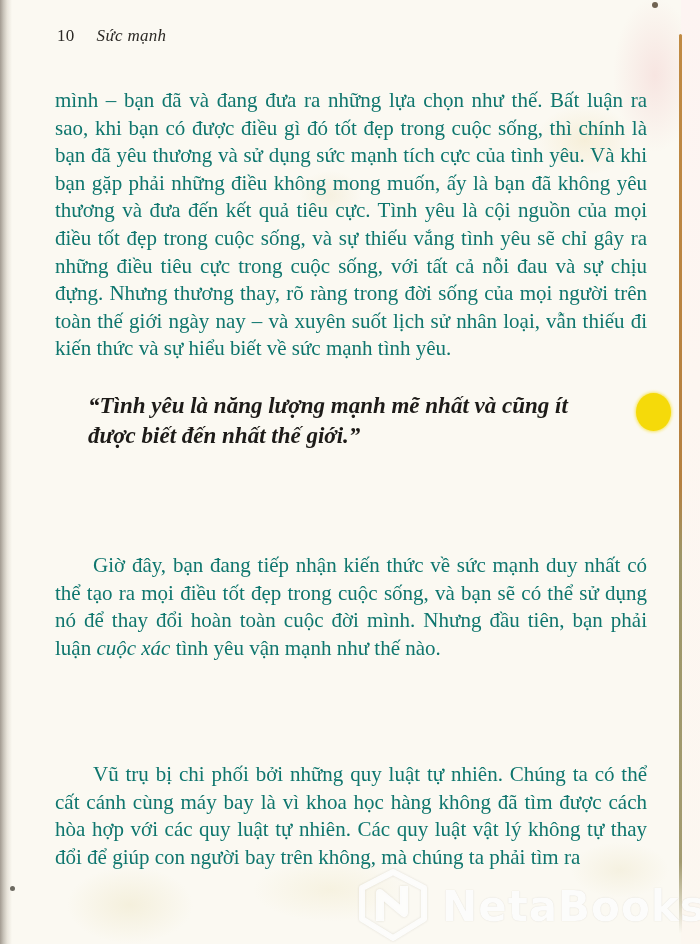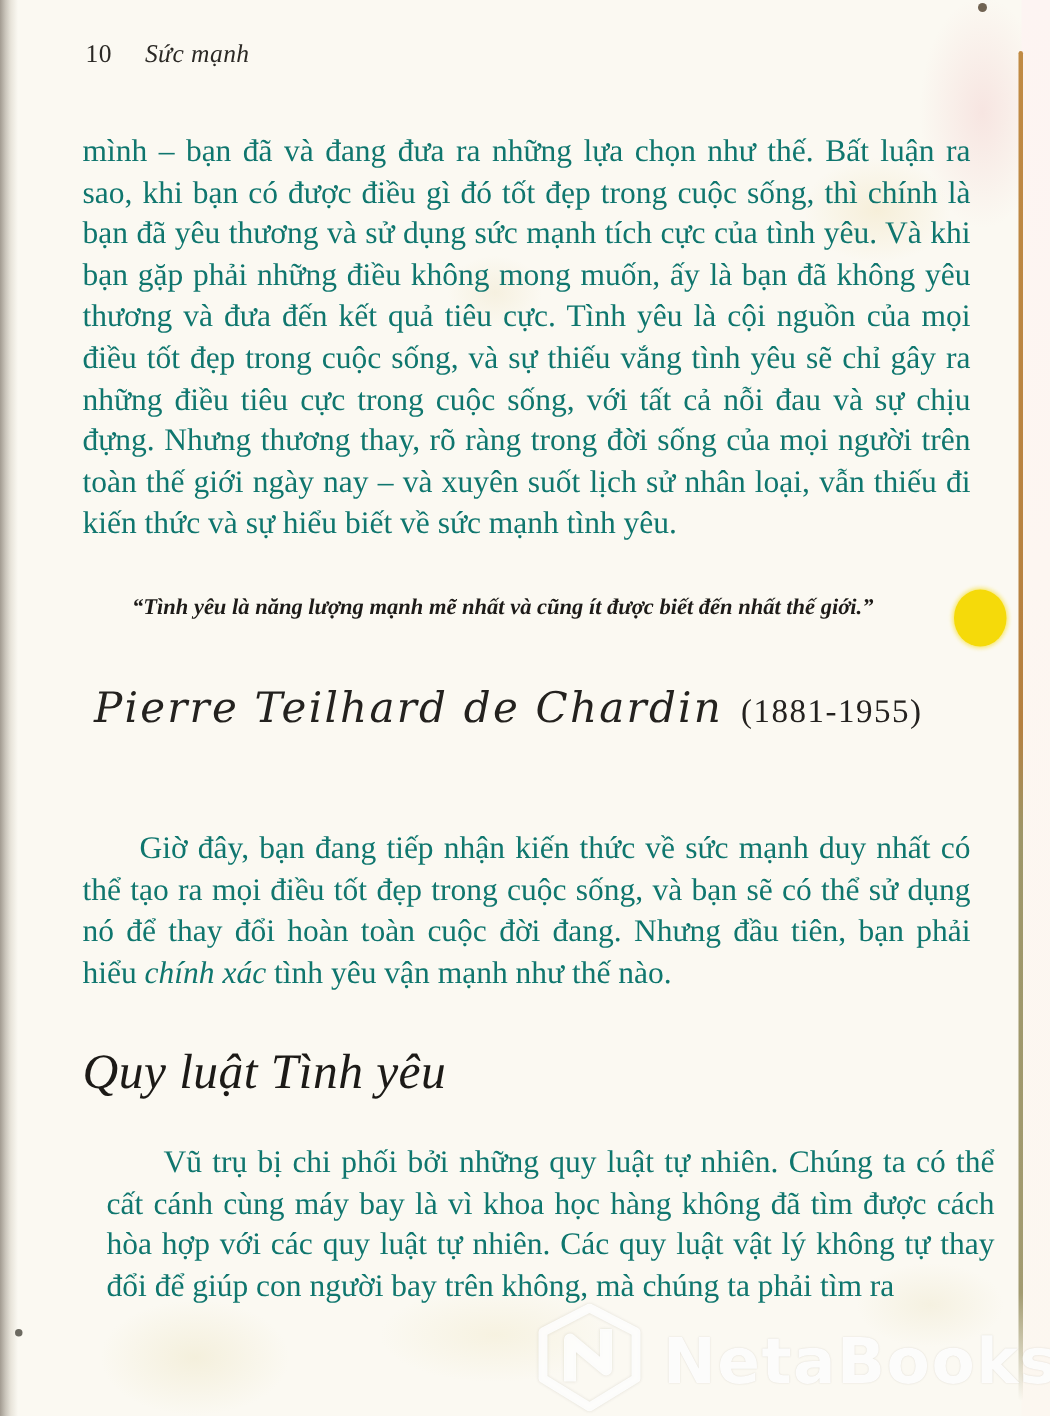"“Tình yêu là năng lượng" .quote { font-size: 15px -> 23px }
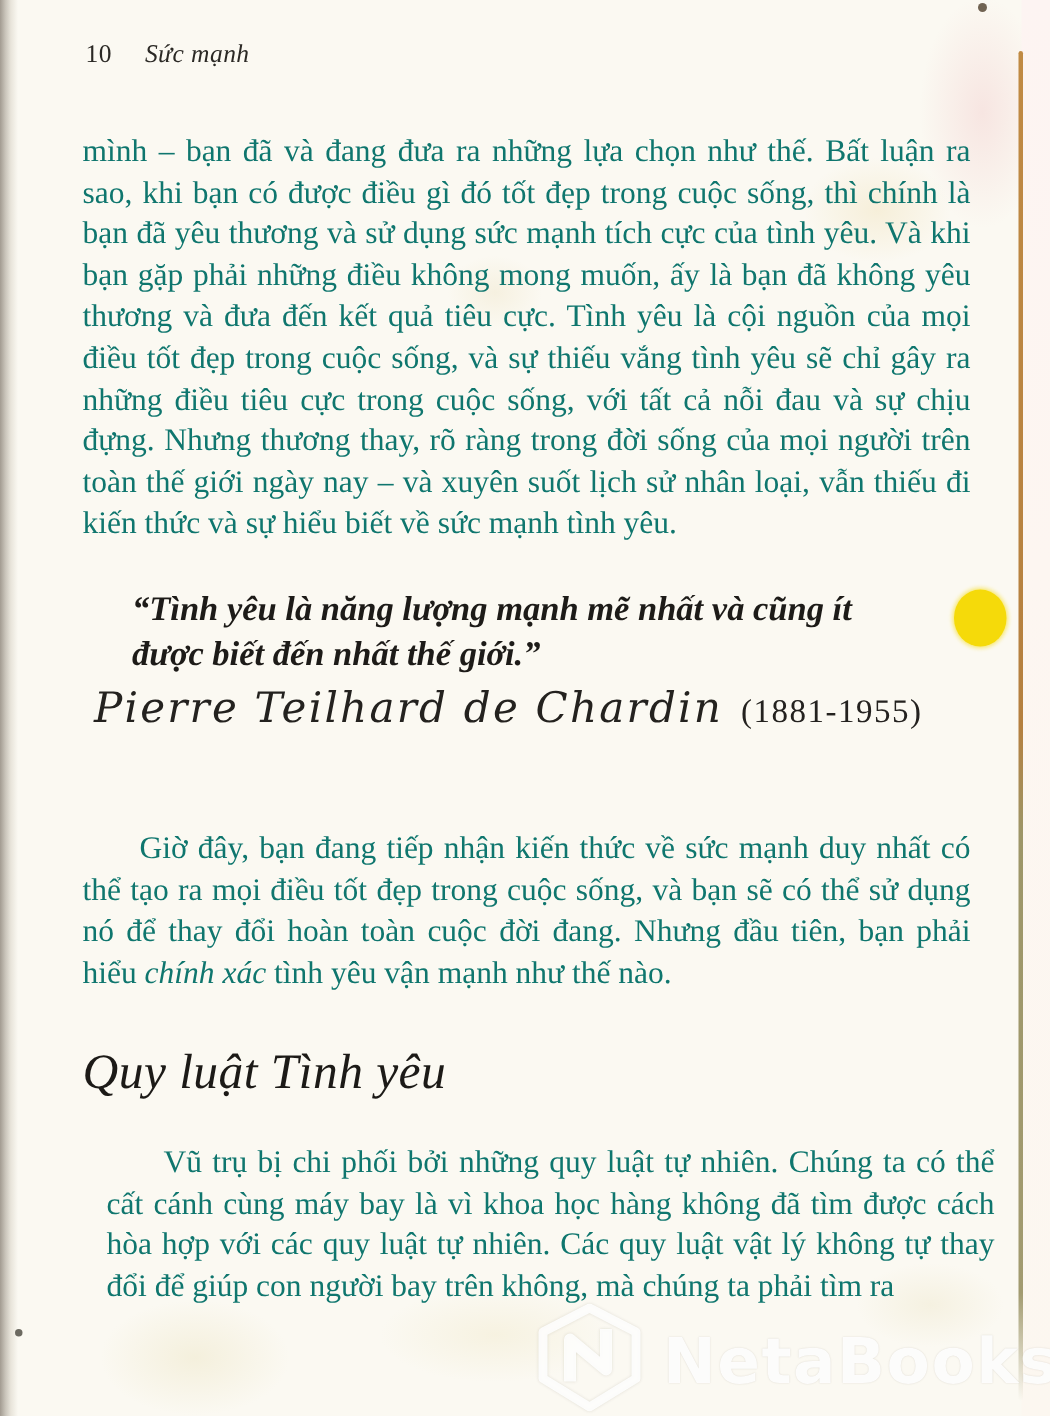"Pierre Teilhard de Chardin (1881-1955)" div.author-line { html: <div> <span>Pierre Teilhard de Chardin</span> <span>(1881-1955)</span> </div> -> none }
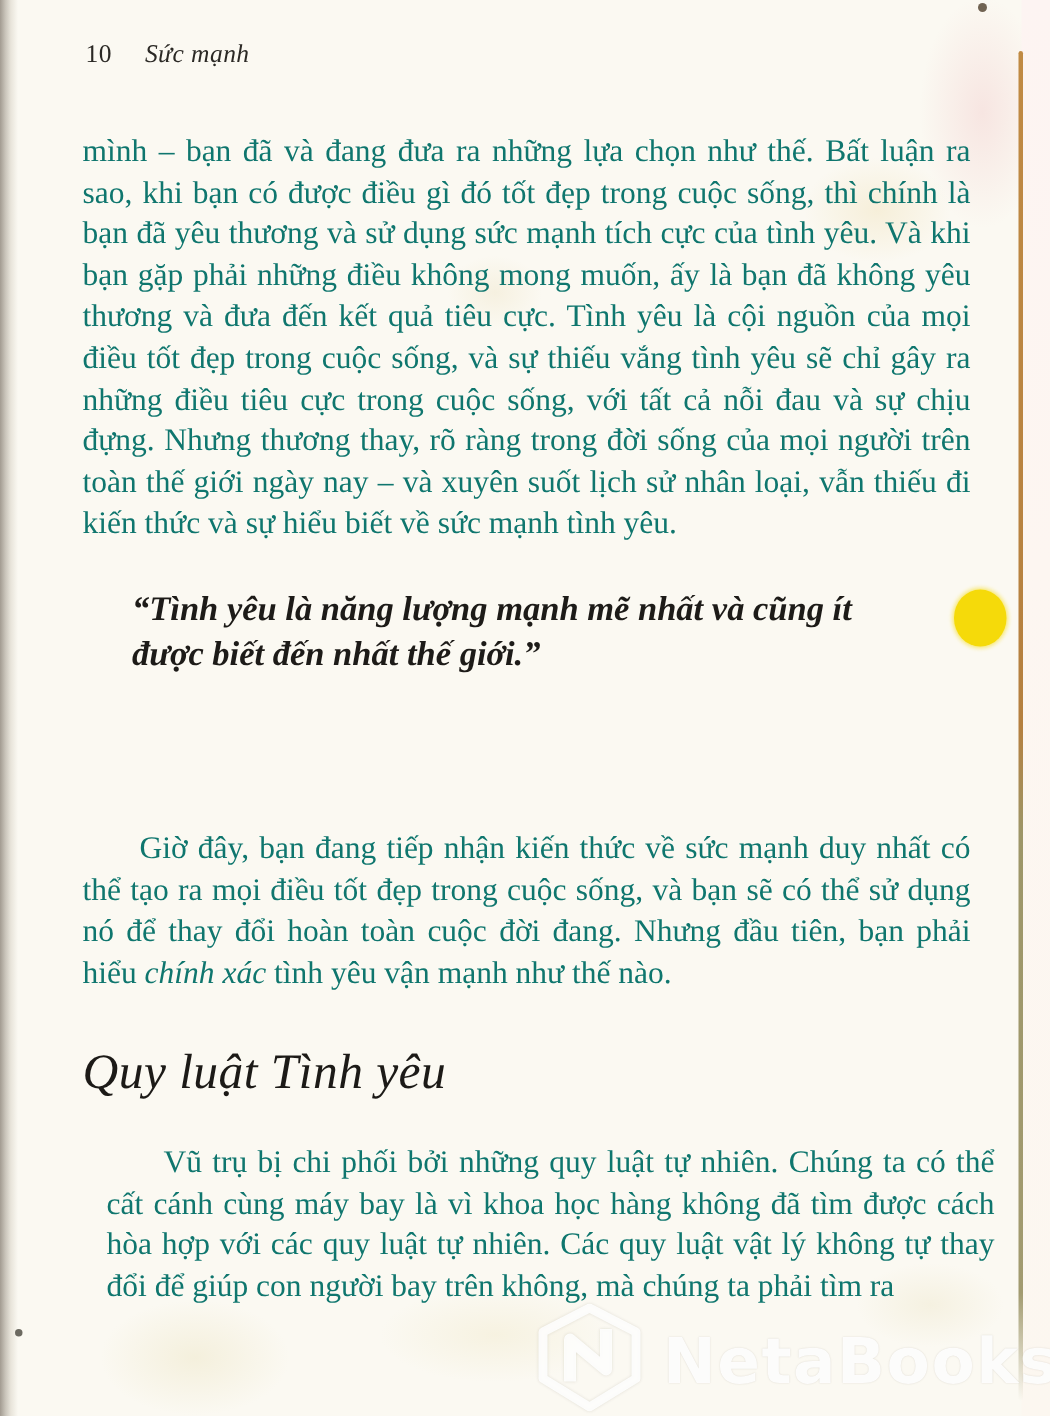"Giờ đây, bạn đang tiếp" span { text: đang. Nhưng đầu tiên, bạn phải hiểu -> mình. Nhưng đầu tiên, bạn phải luận }
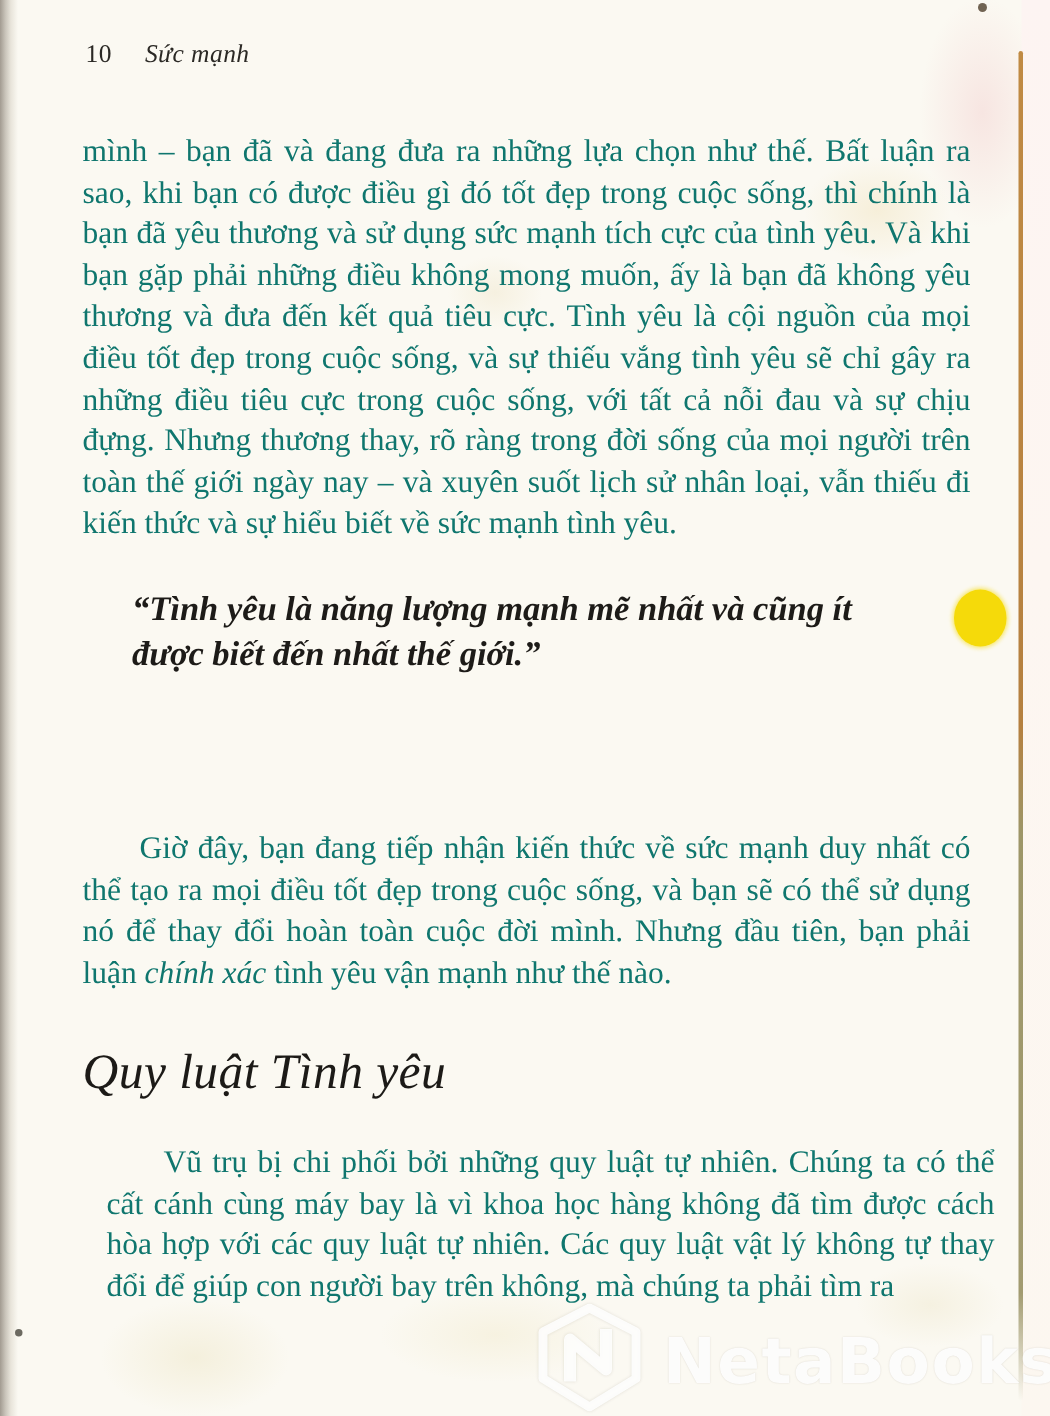"chính xác" span.em-i { text: chính -> cuộc }
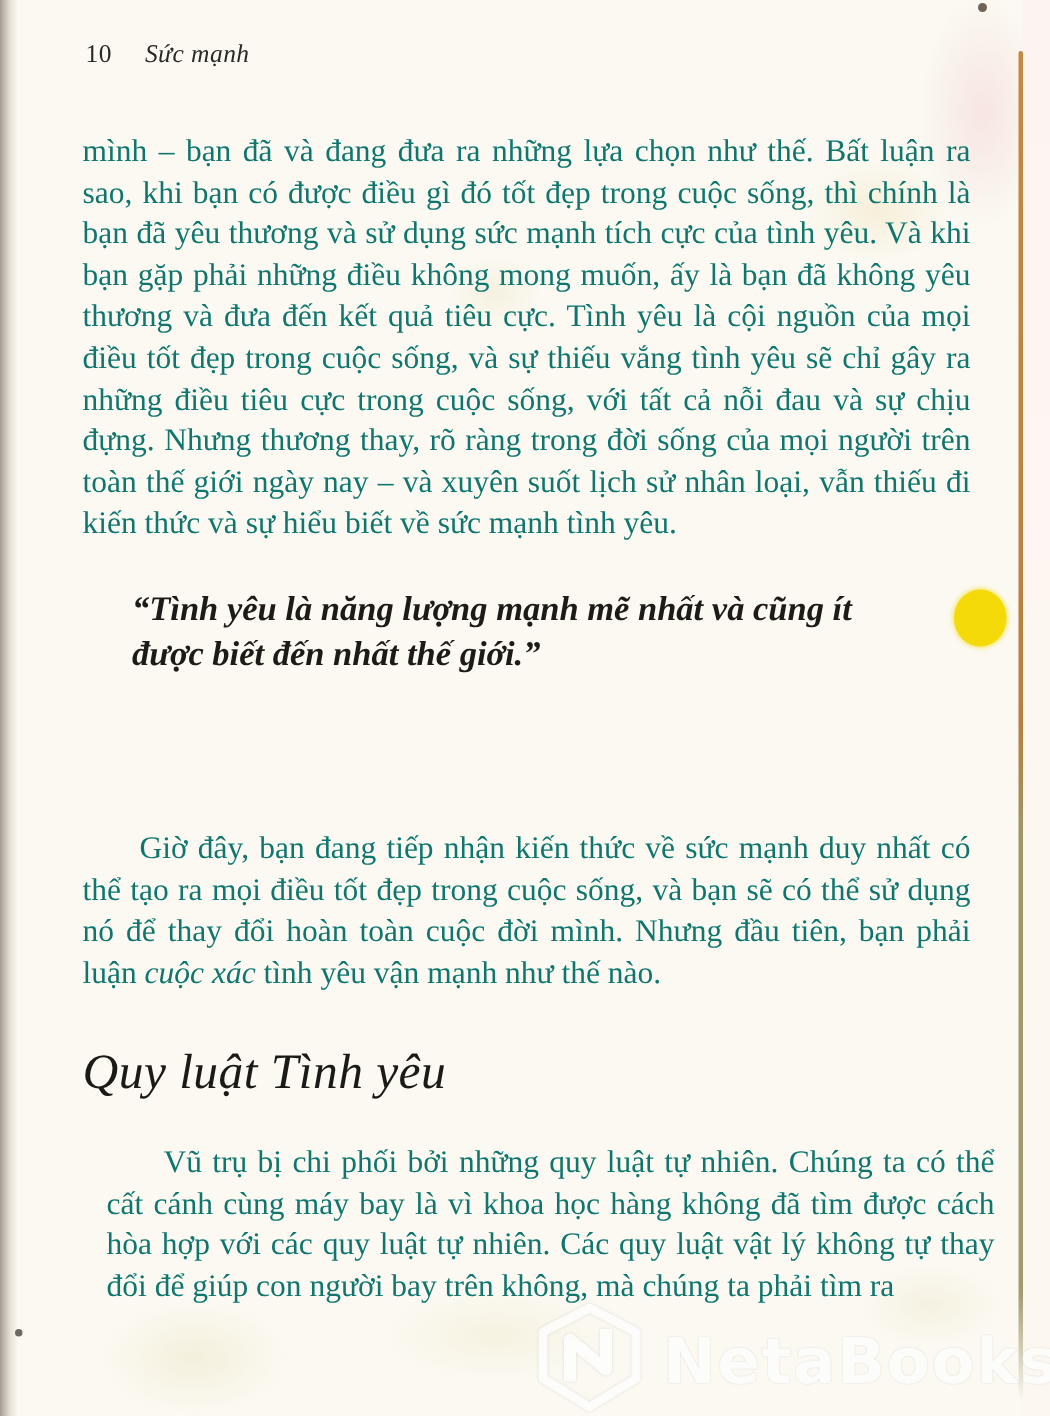"Quy luật Tình yêu" div.section-heading { html: <div>Quy luật Tình yêu</div> -> none }
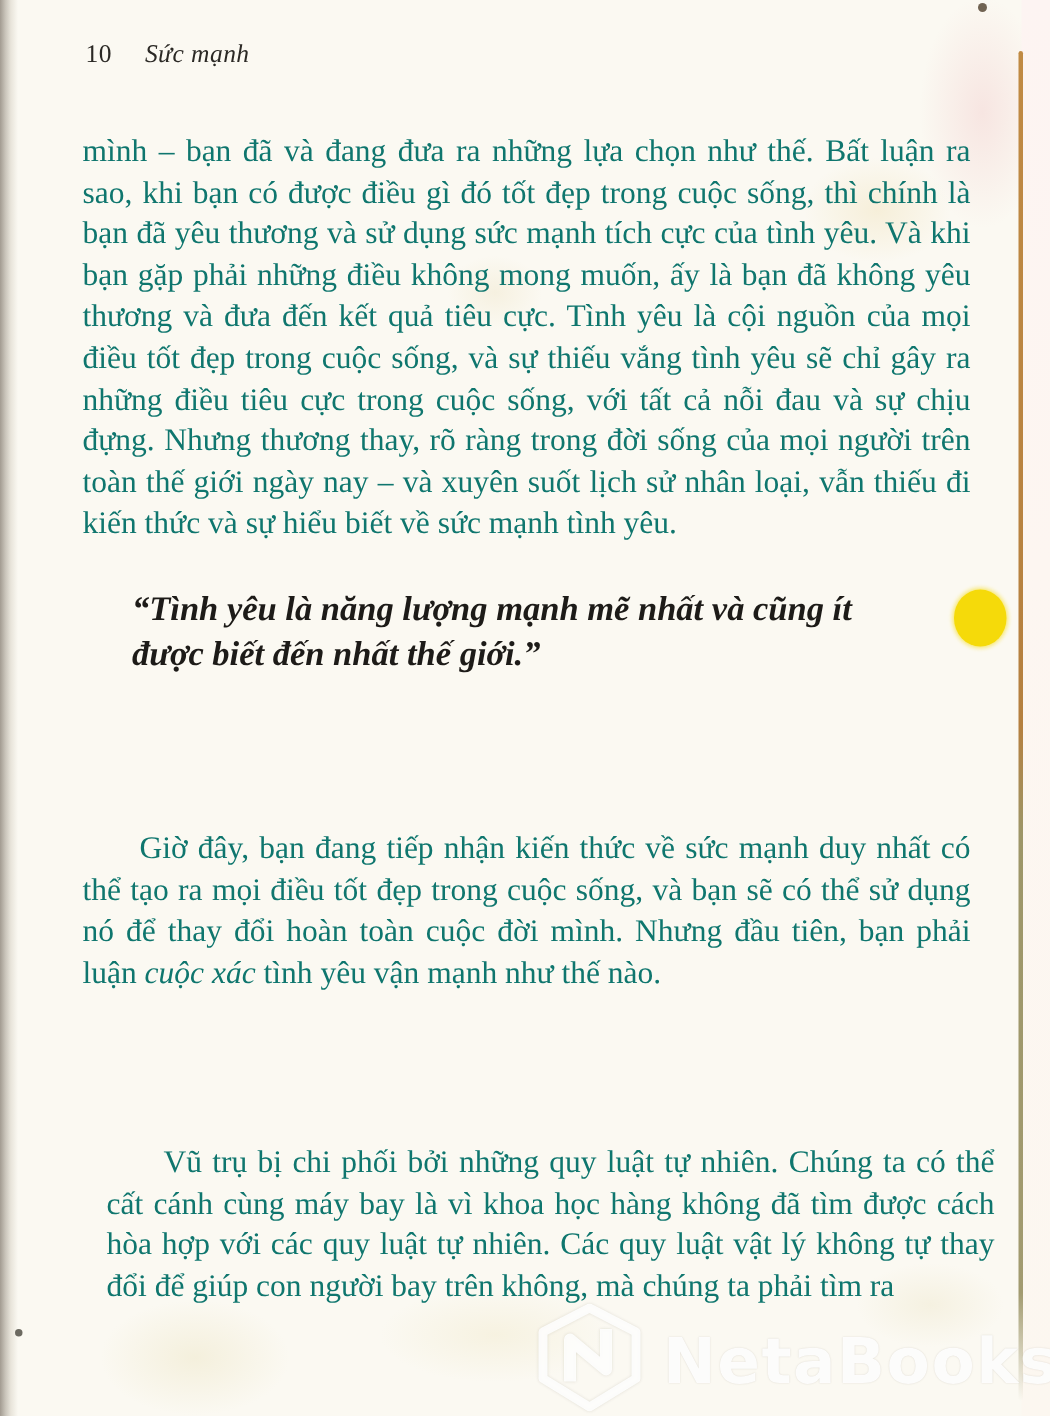"Vũ trụ bị chi phối" .p3 { margin-left: 16px -> none }
